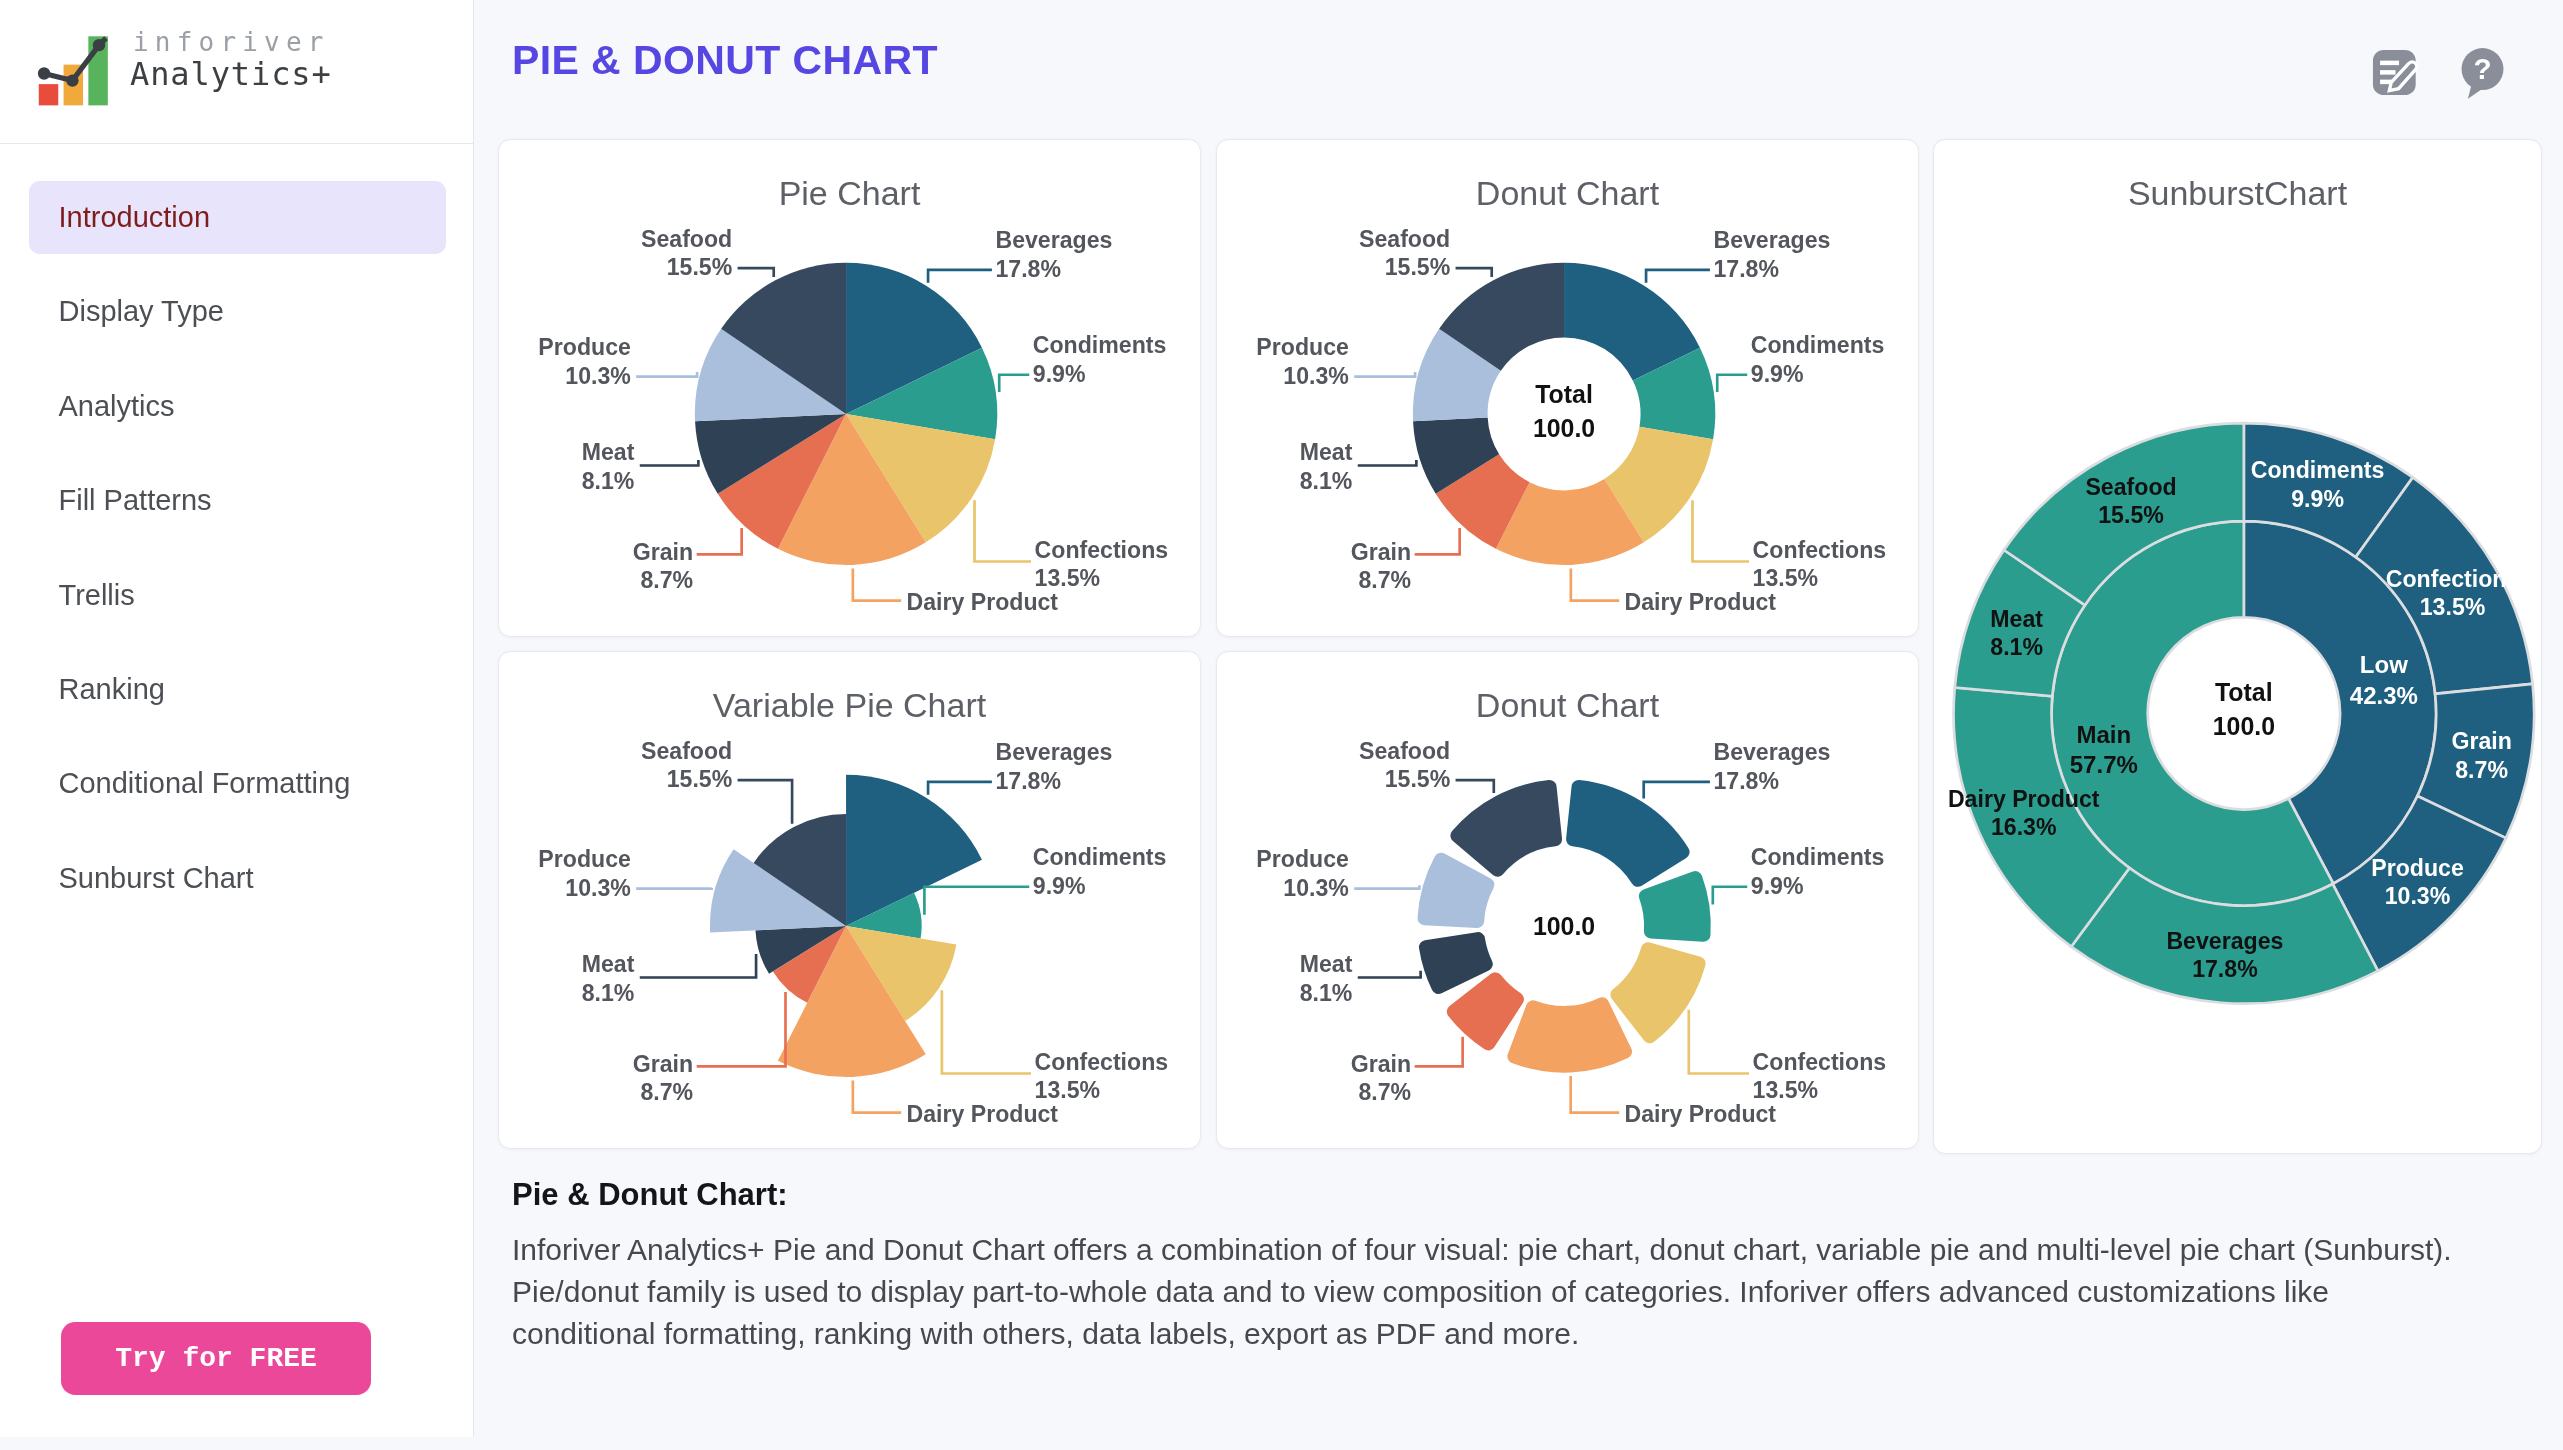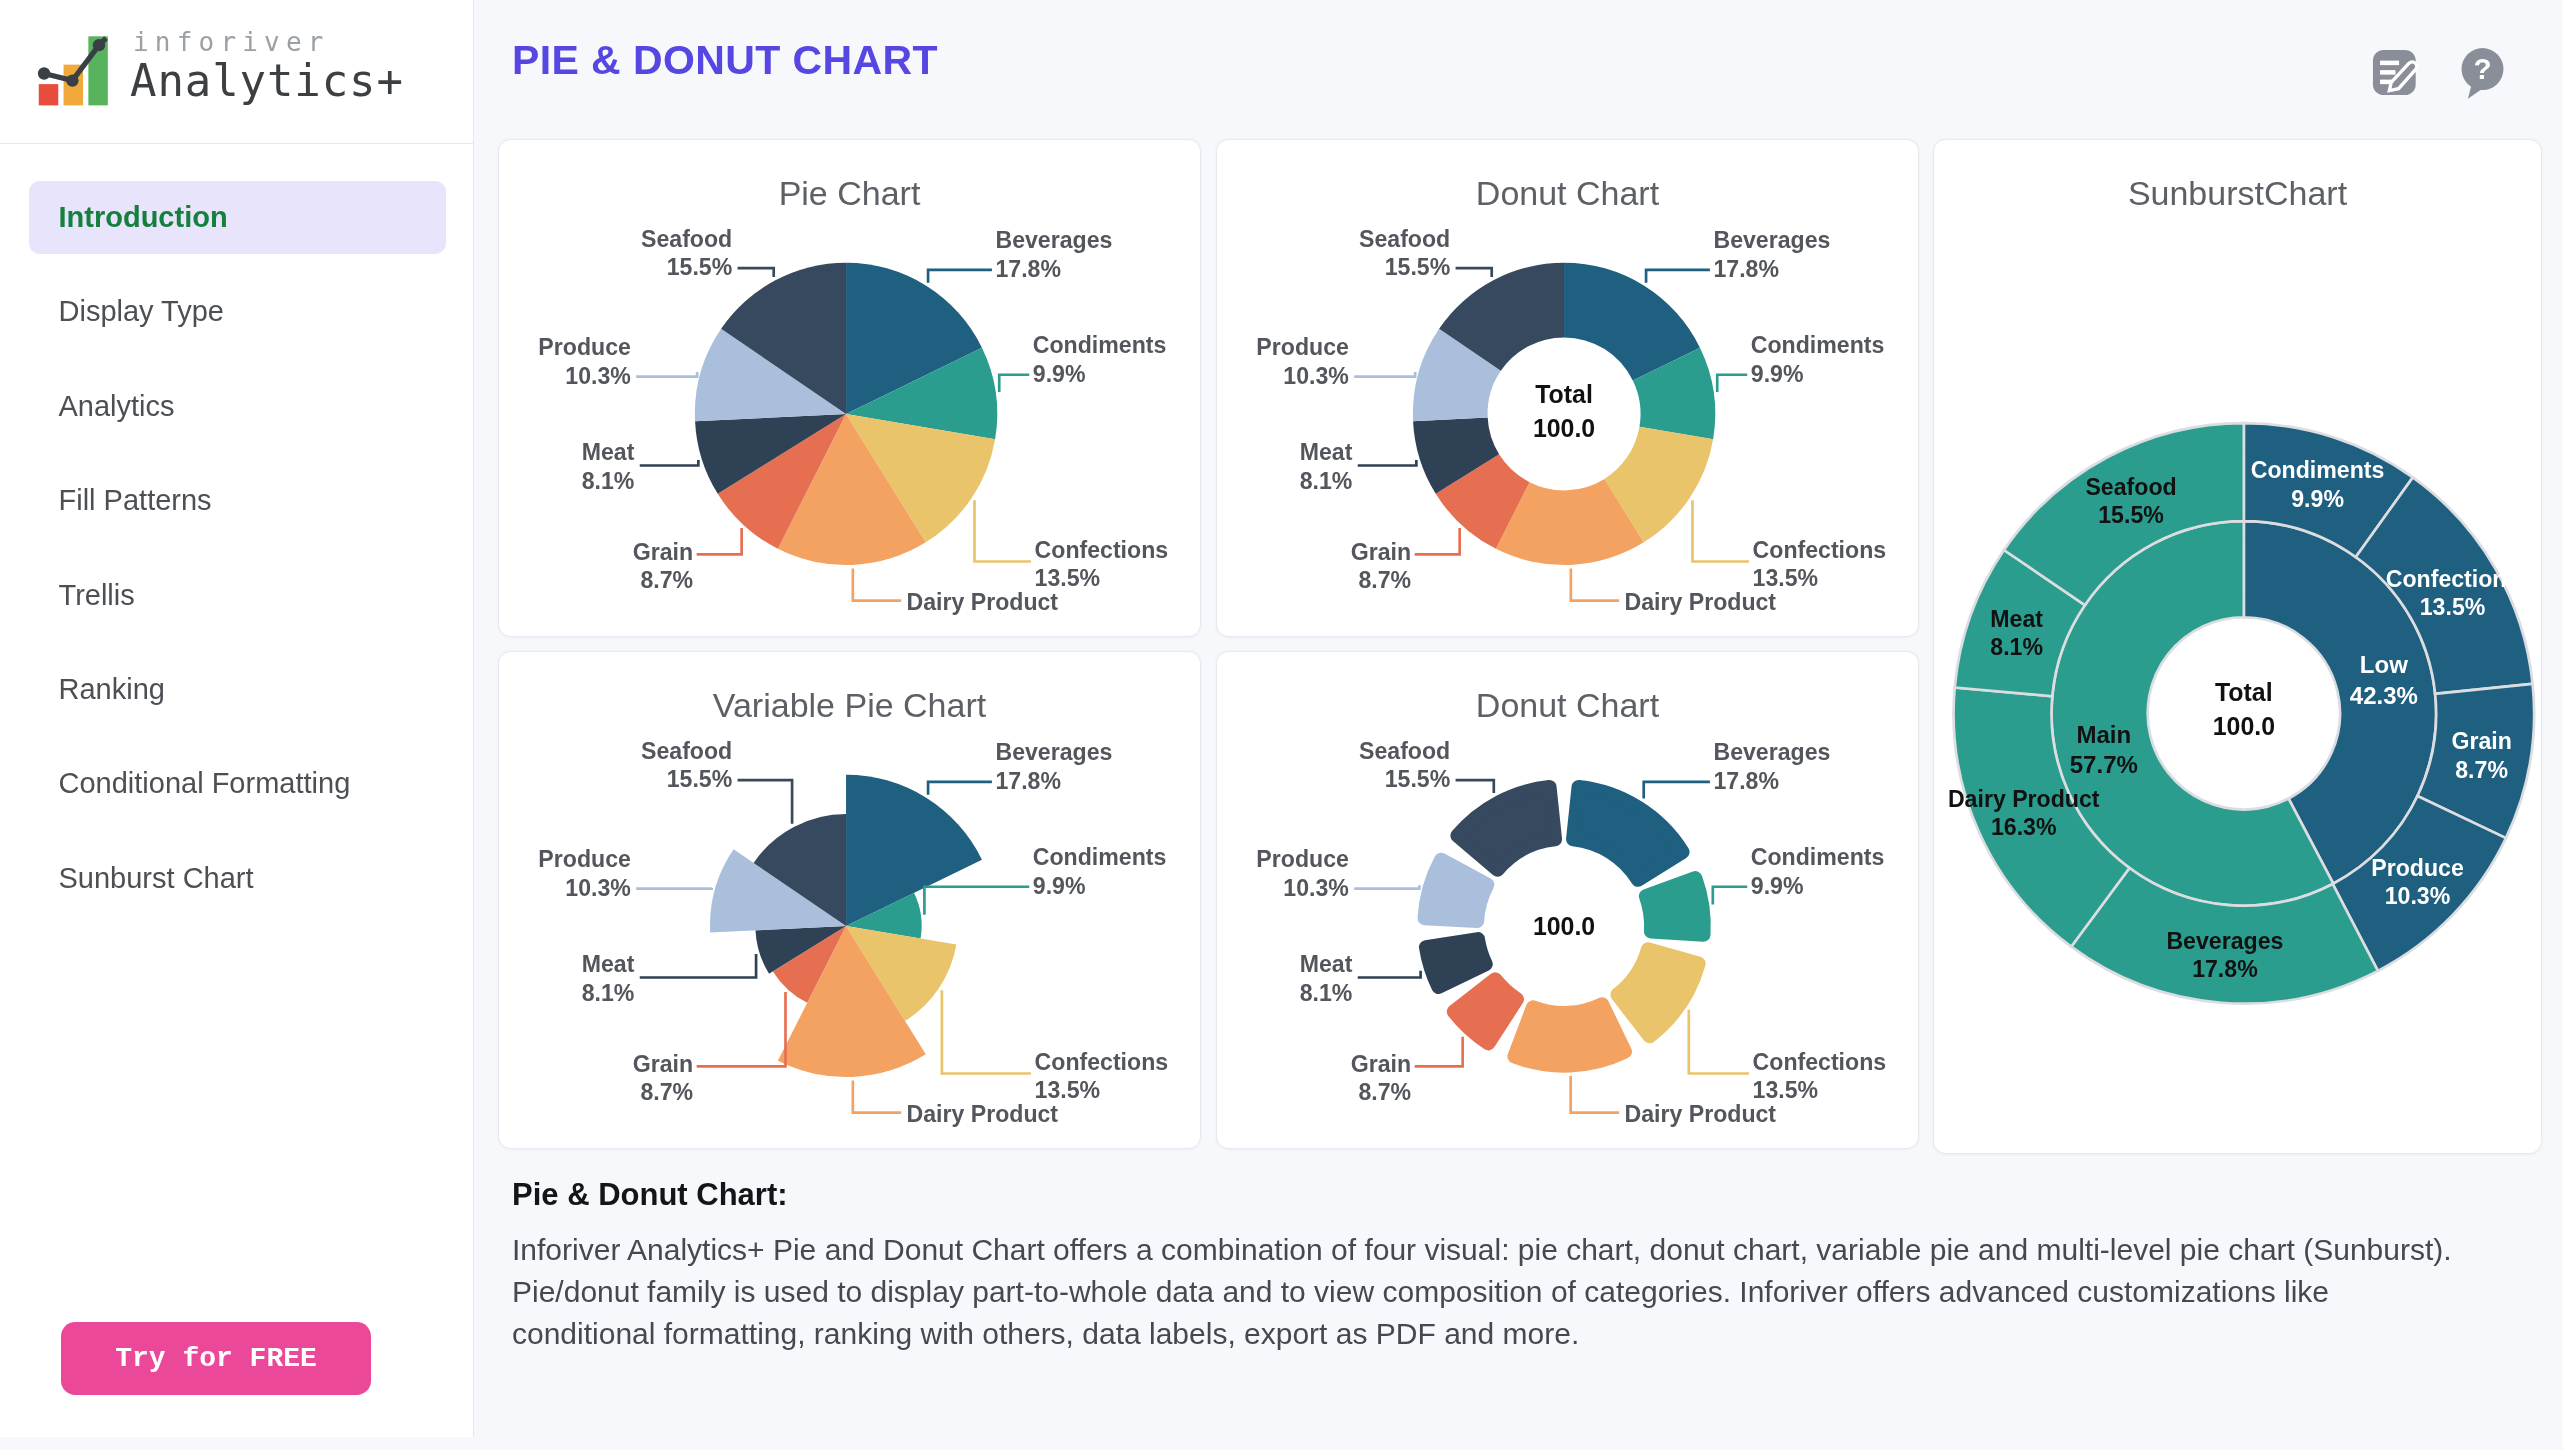"Analytics+" .logo-bottom { font-size: 44px -> 32px }
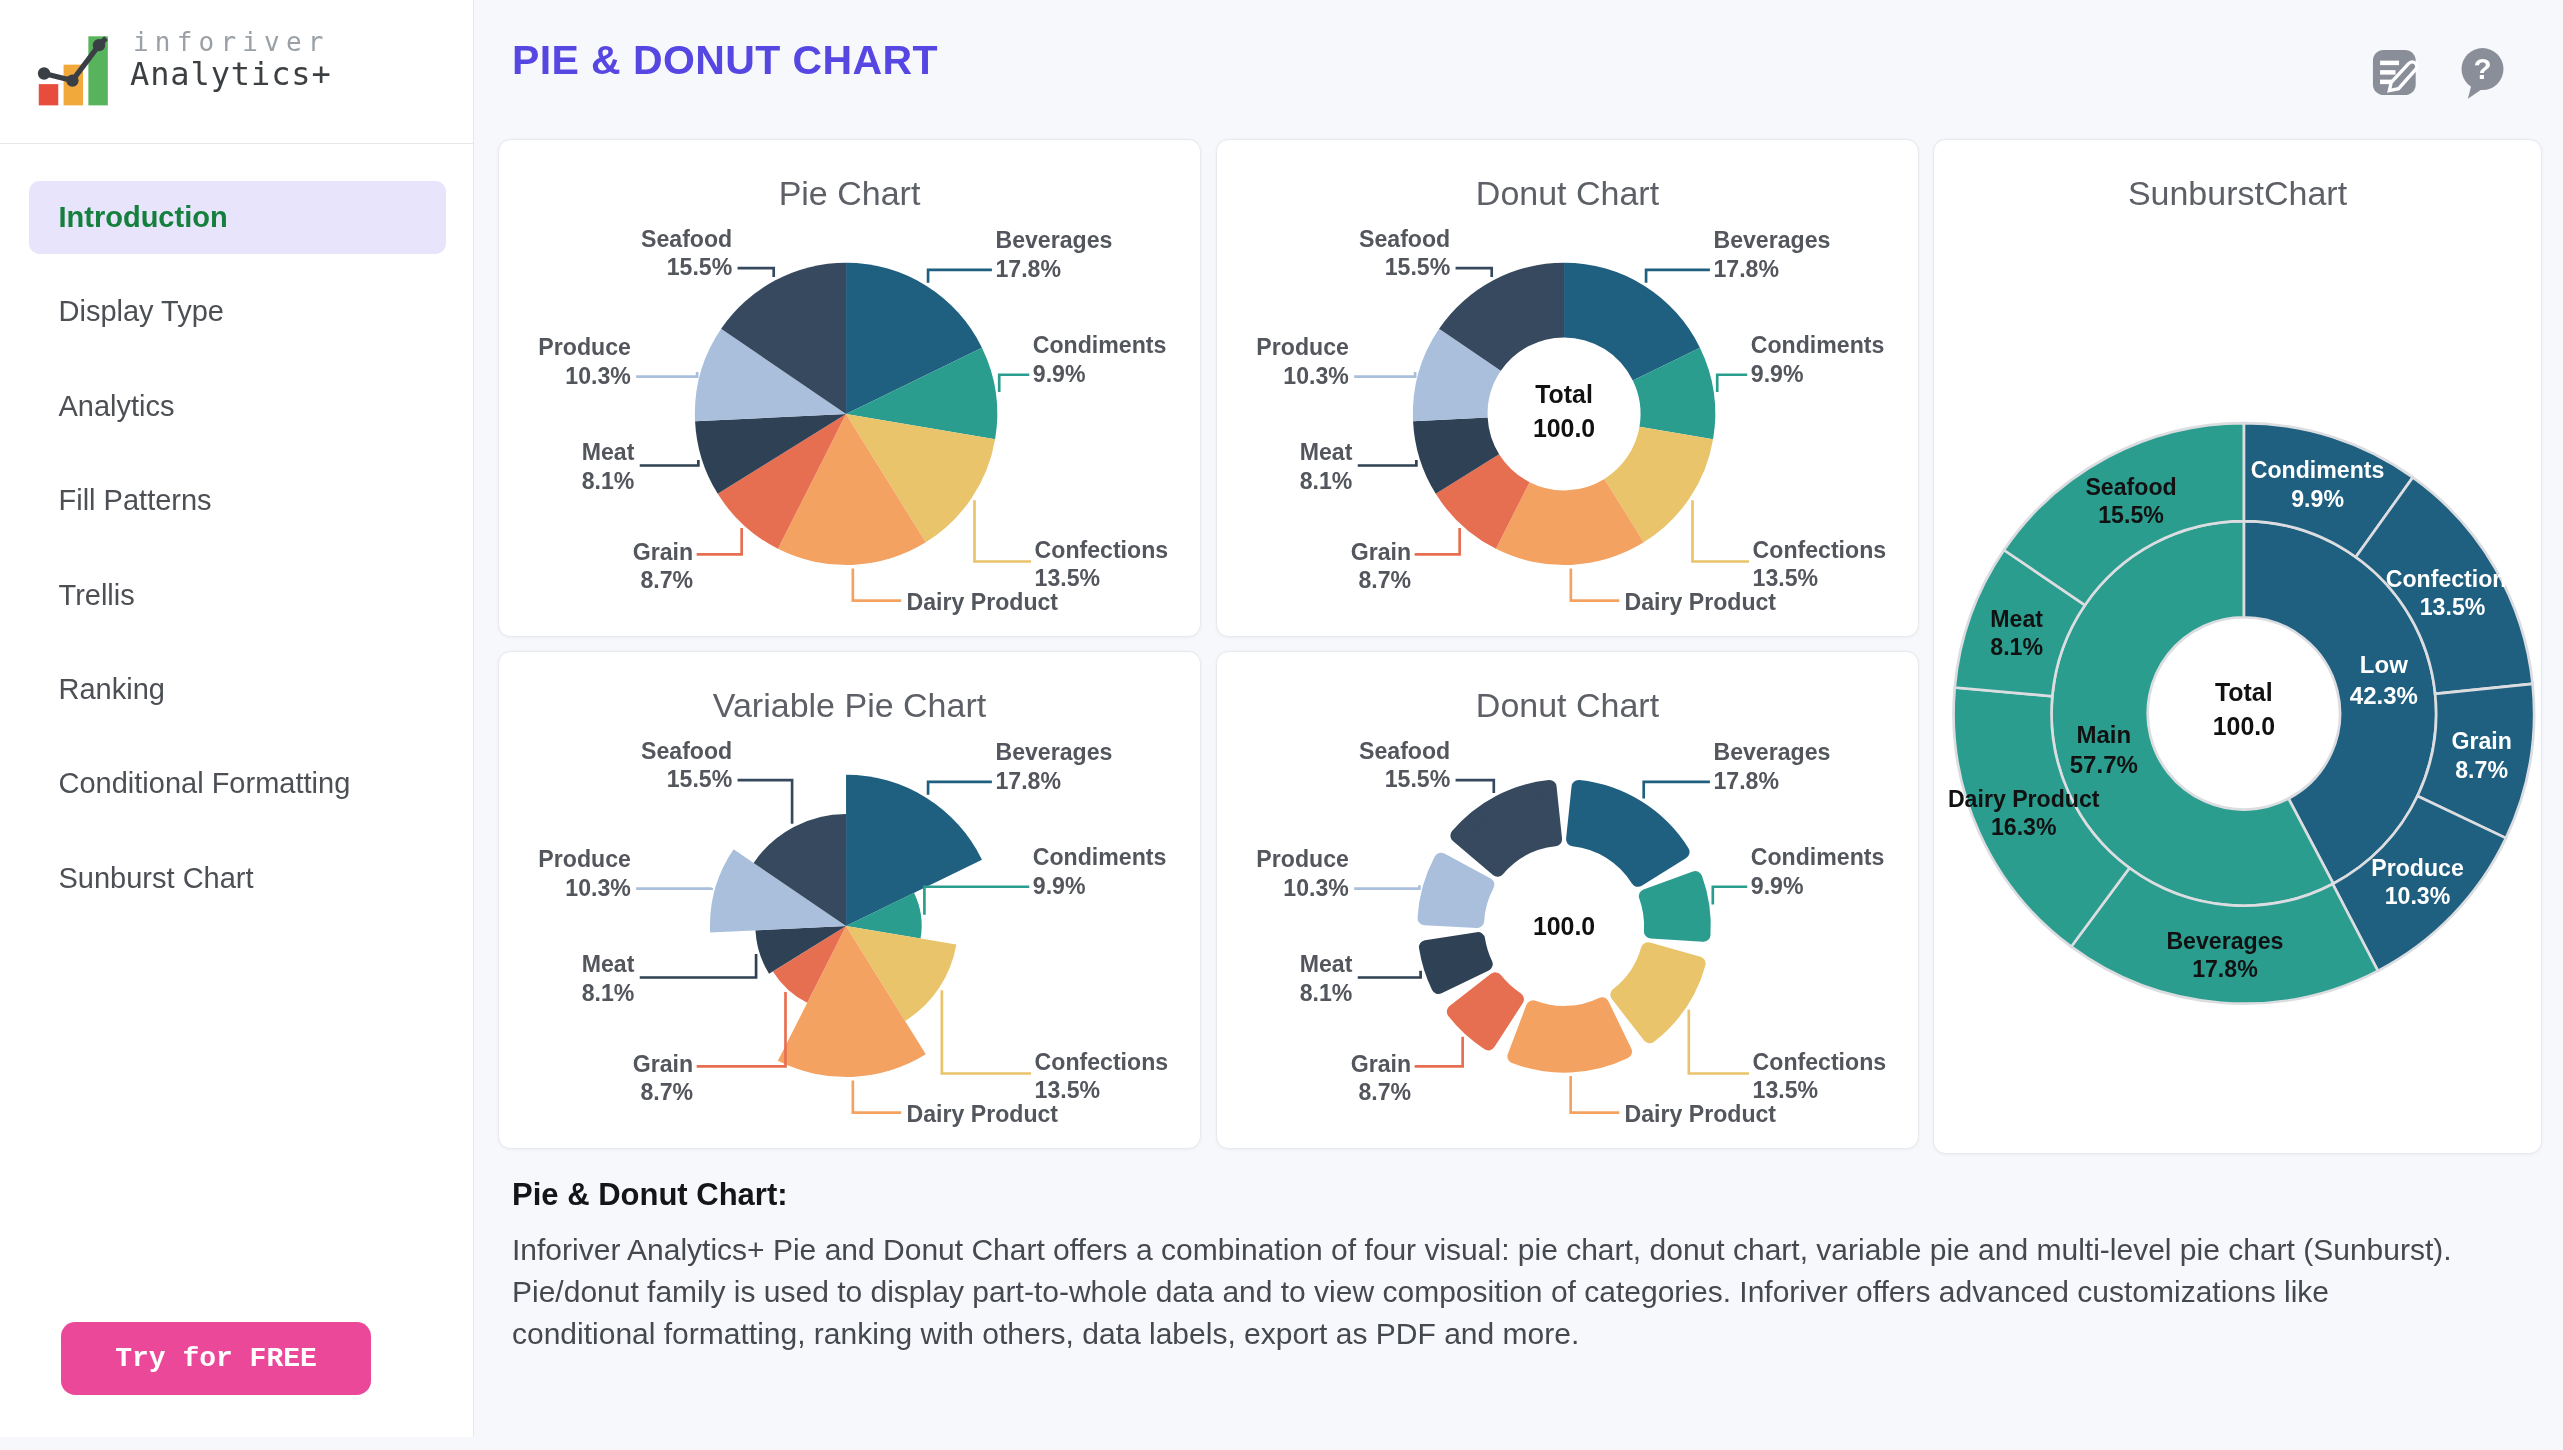"Introduction" .nav-item.active { color: #15803d -> #7f1d1d; font-weight: bold -> normal }
